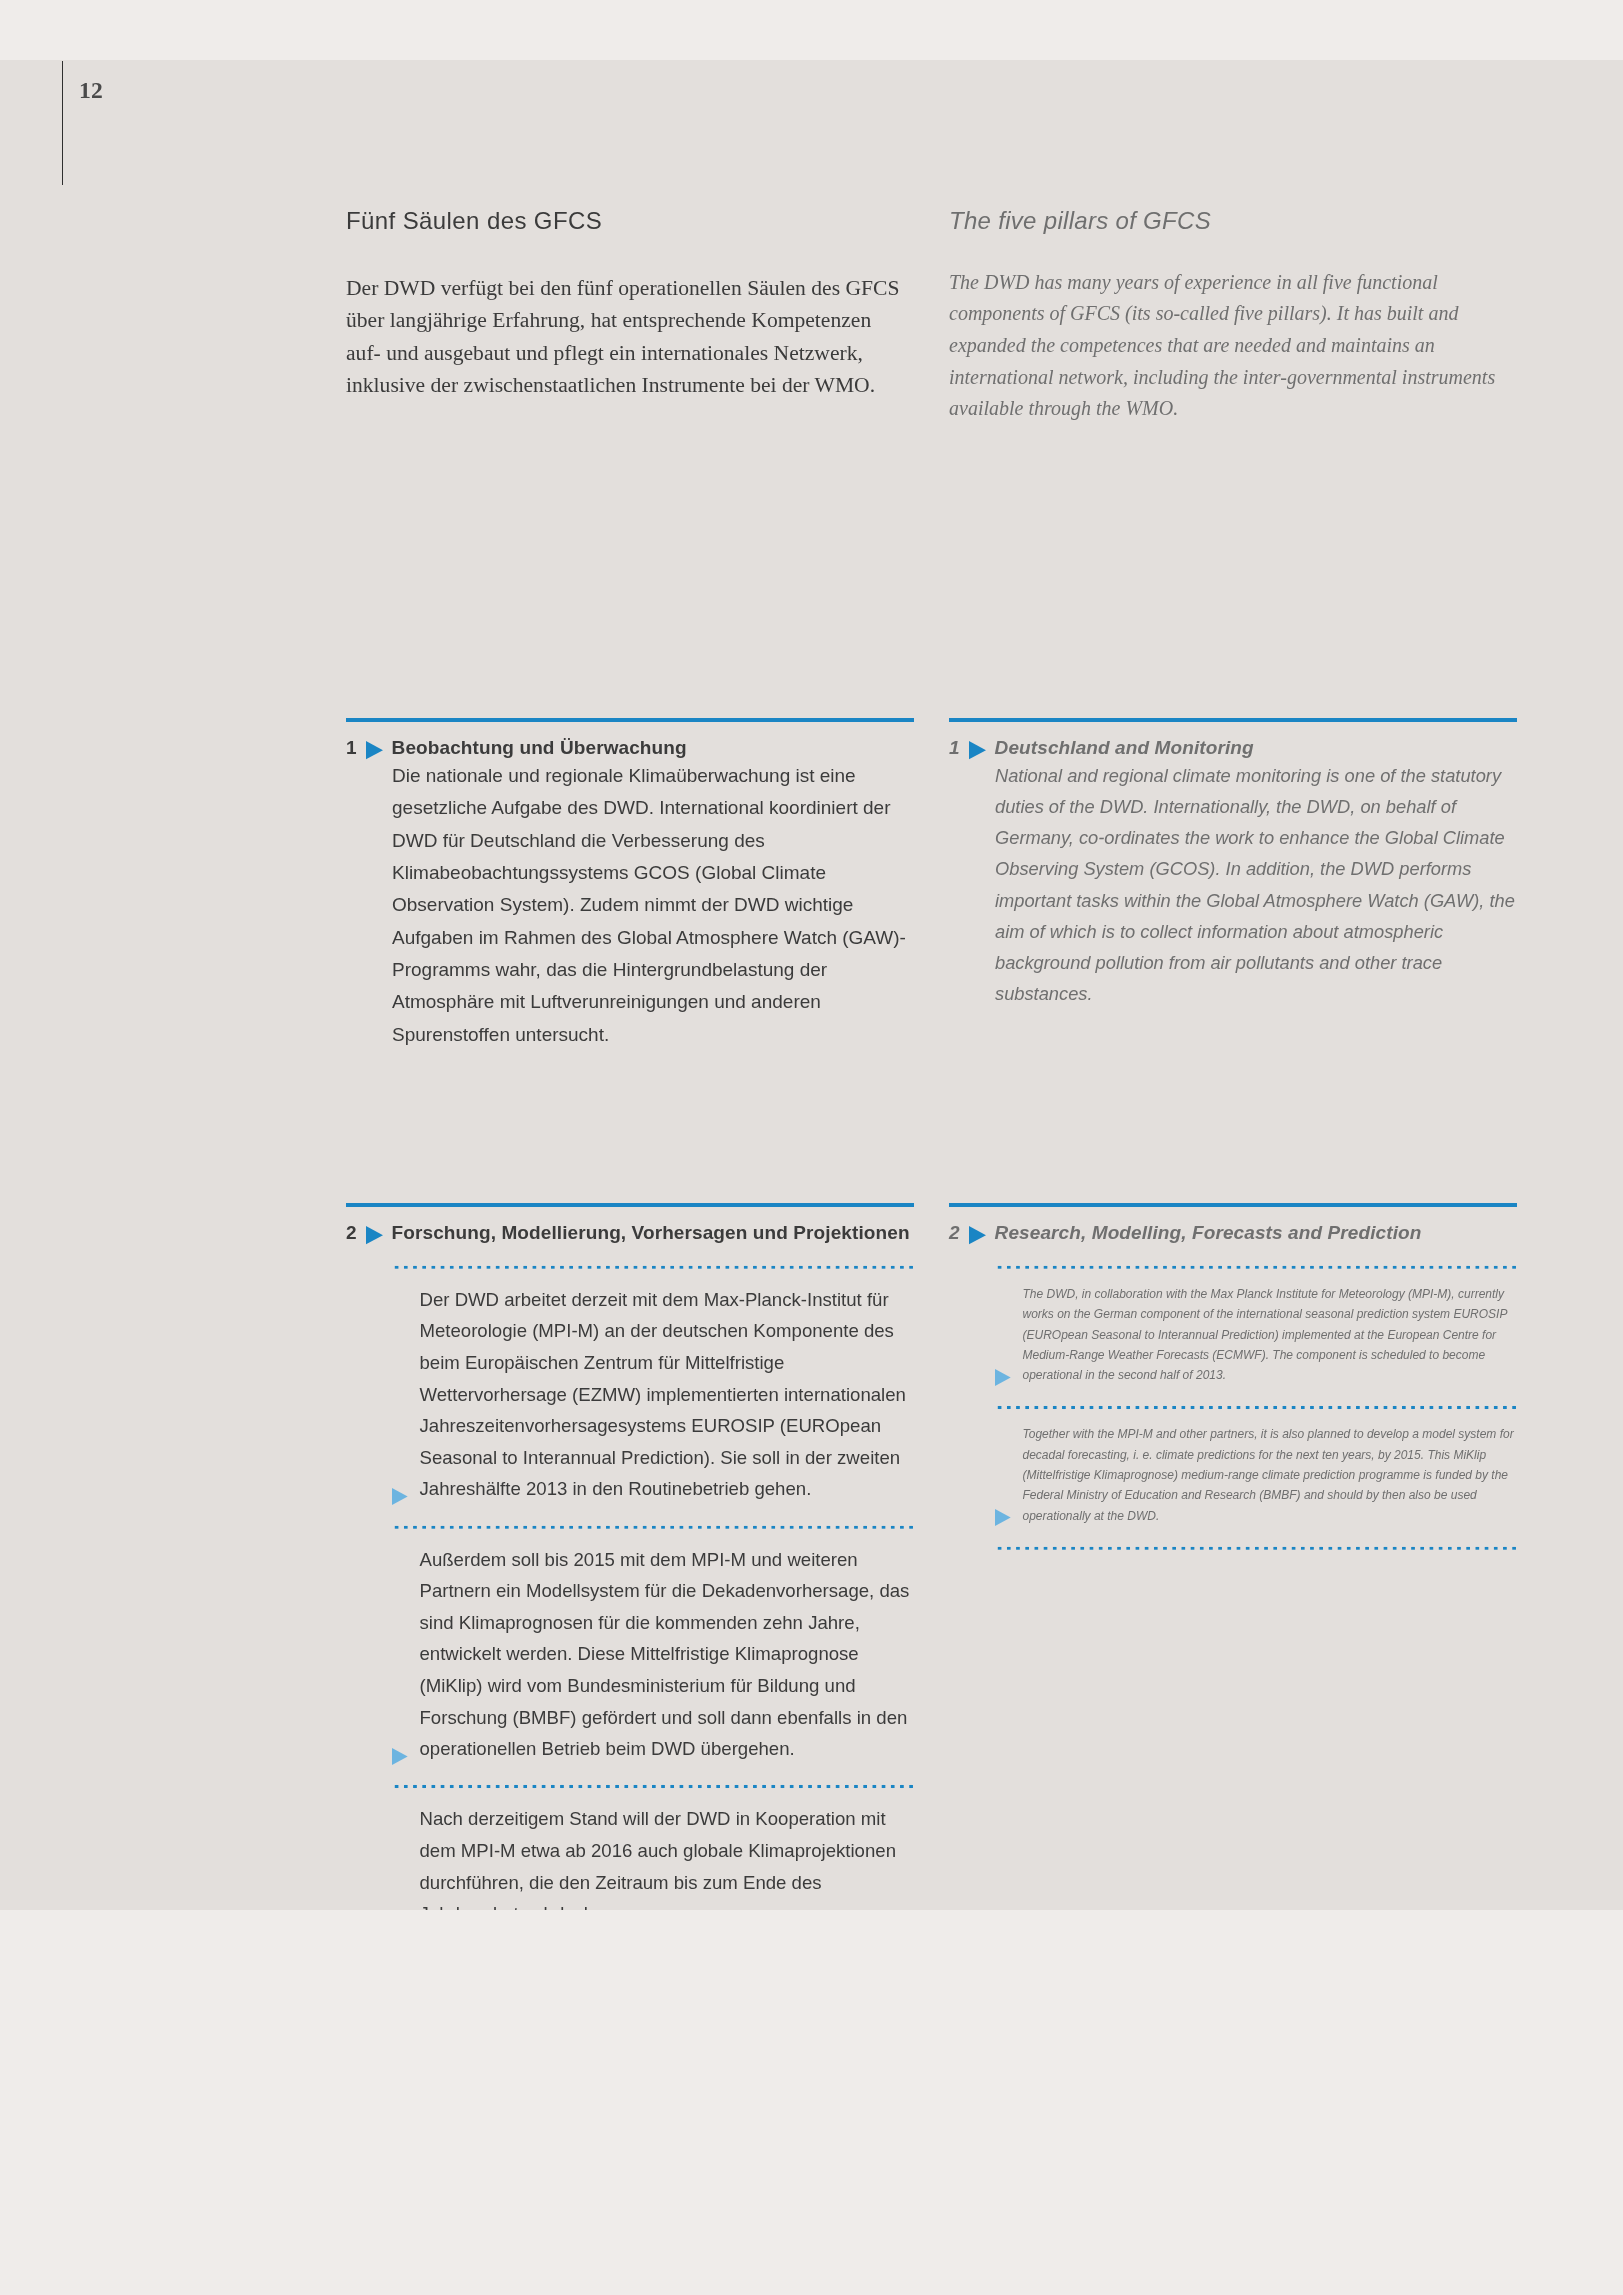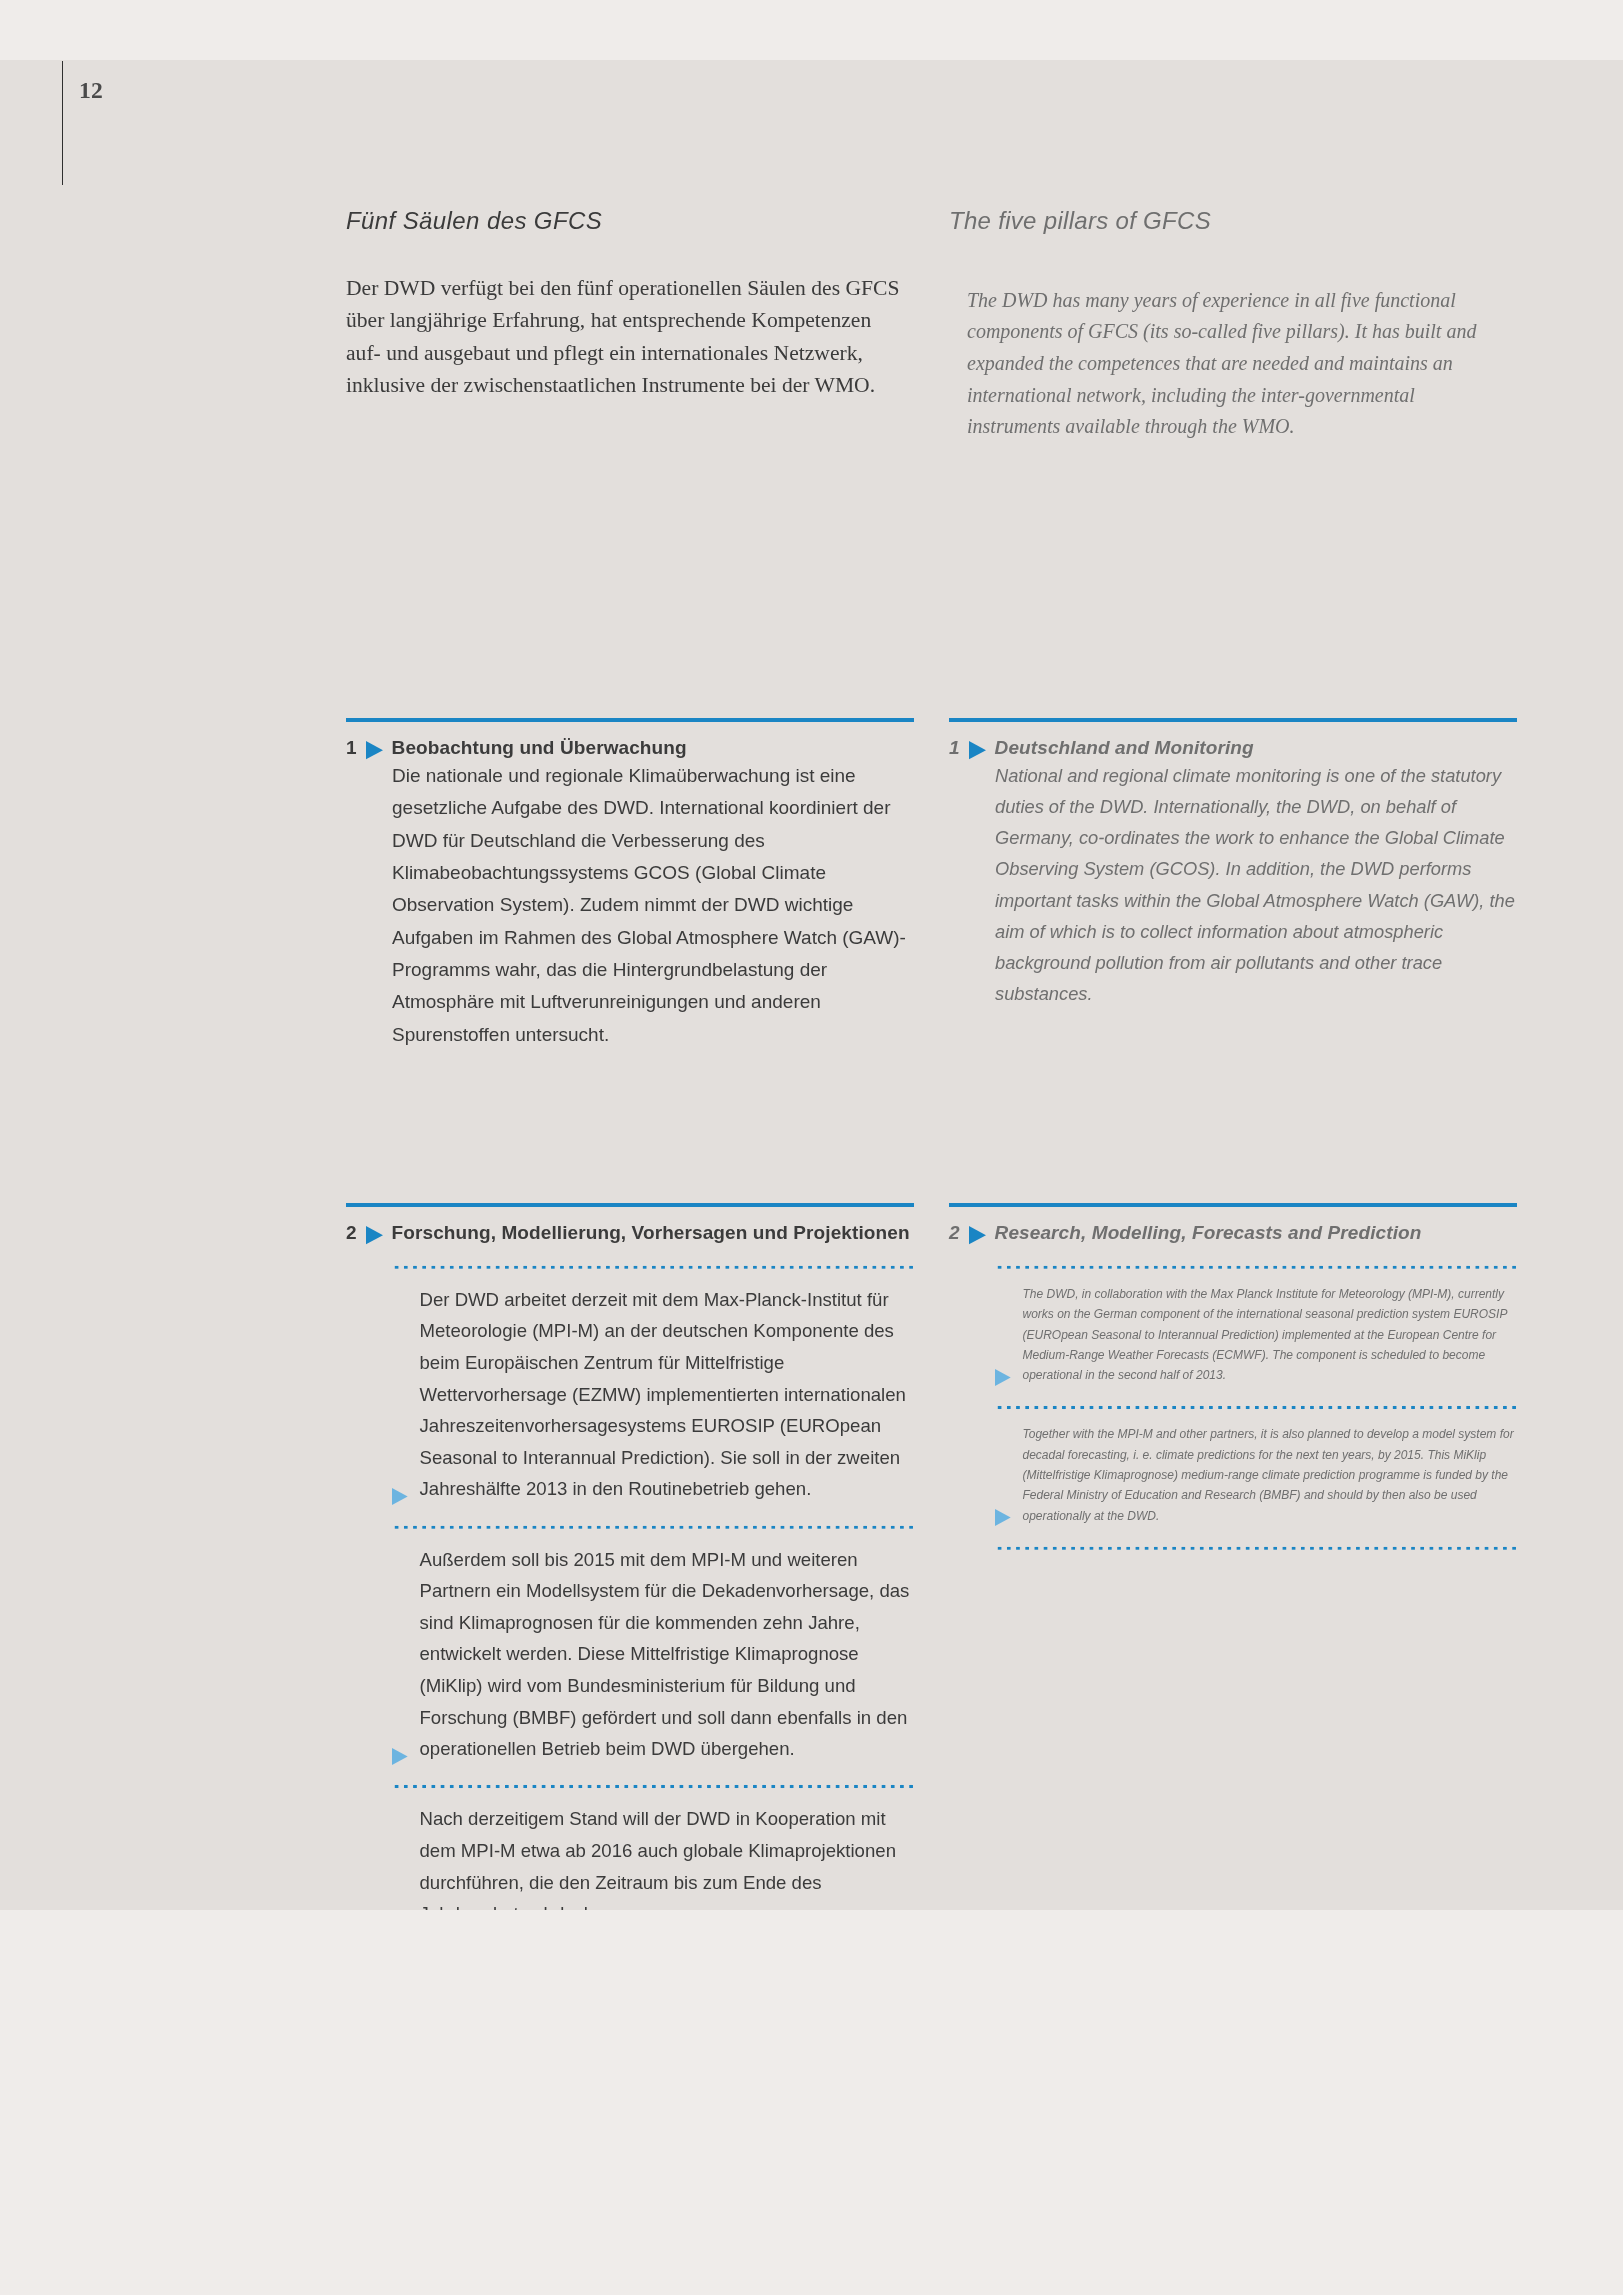"Fünf Säulen des GFCS" .title-de { font-style: italic -> none }
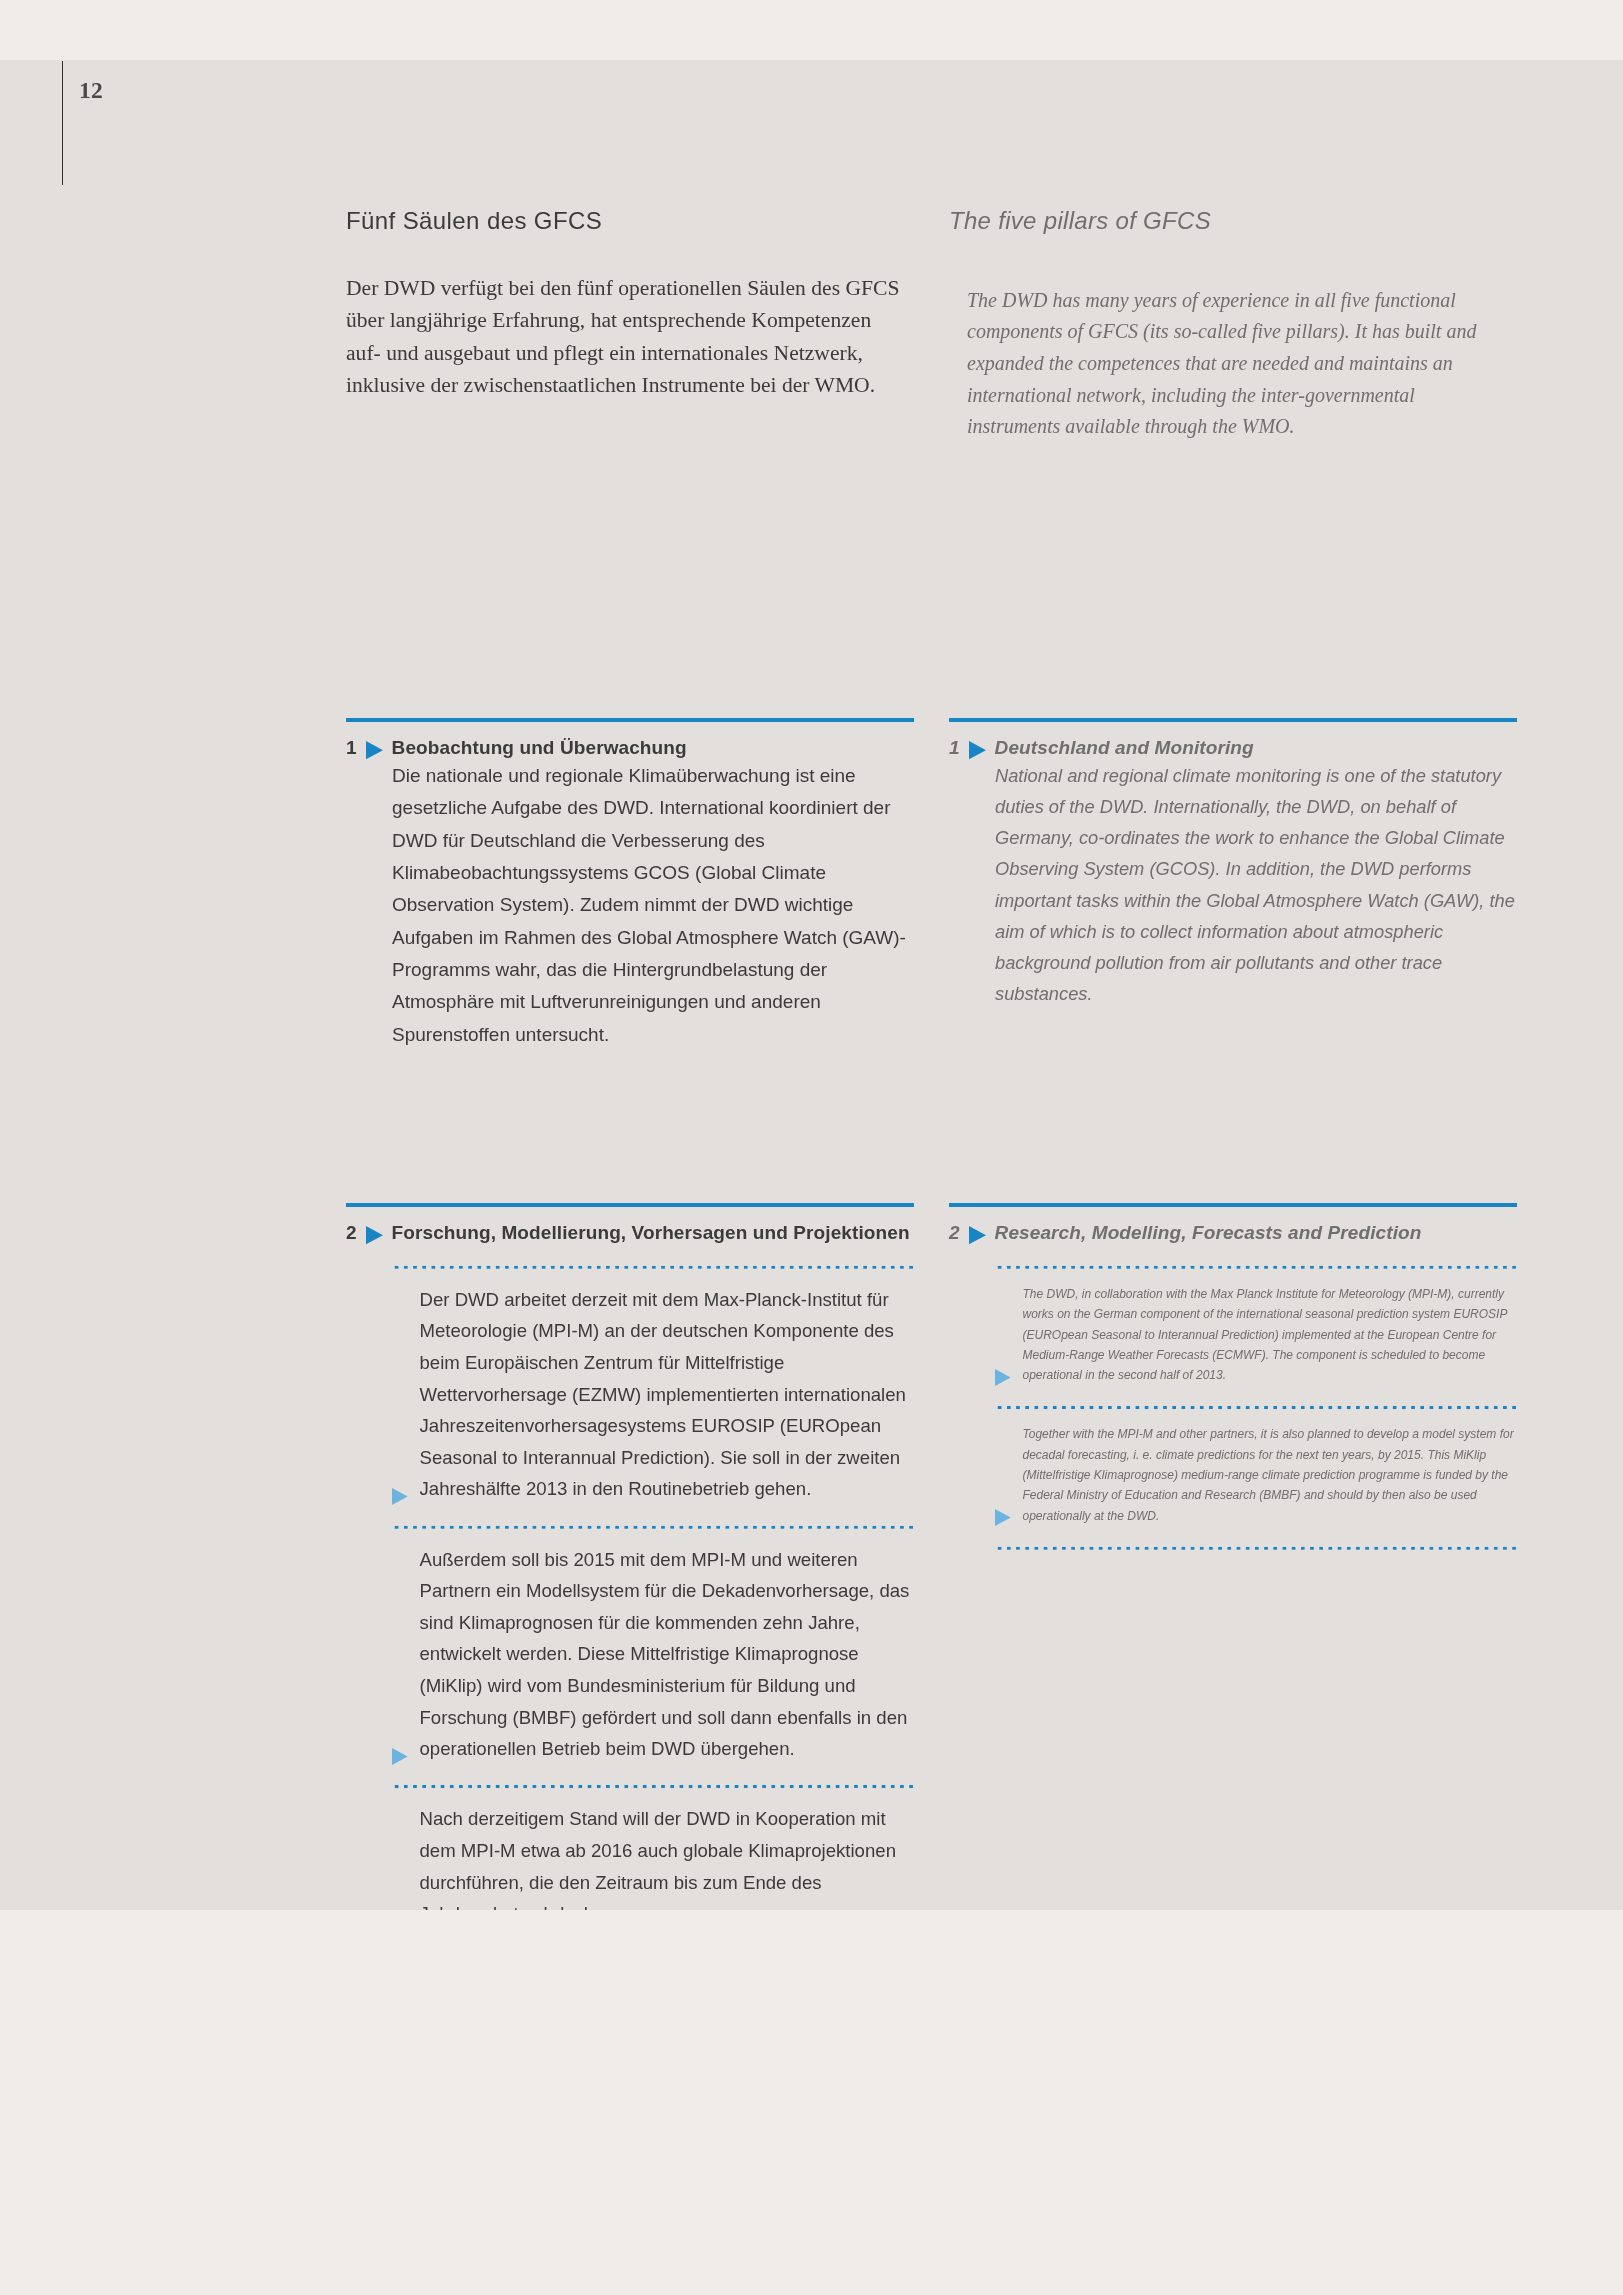"The DWD has many years" .intro-en { margin: 18px -> 0 }
